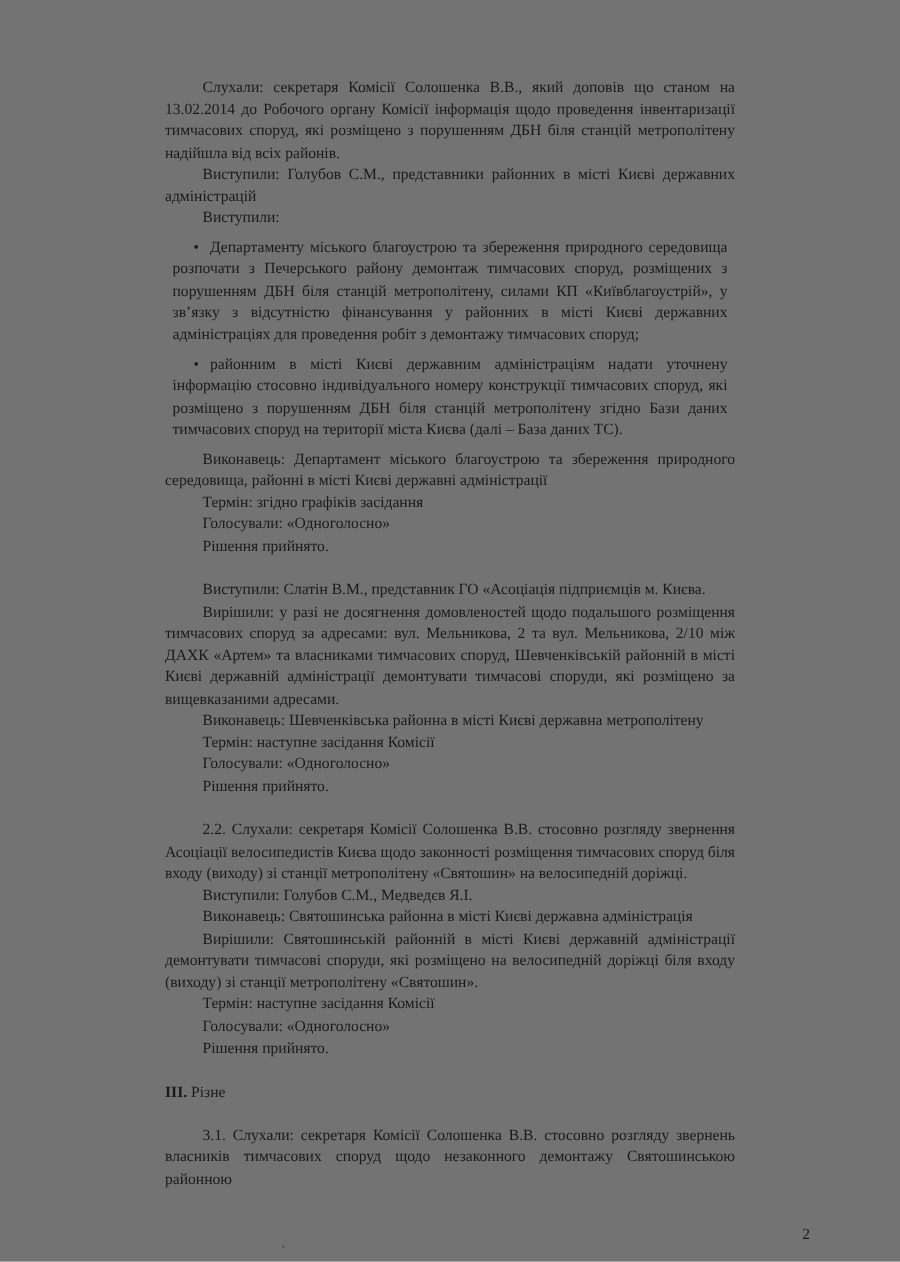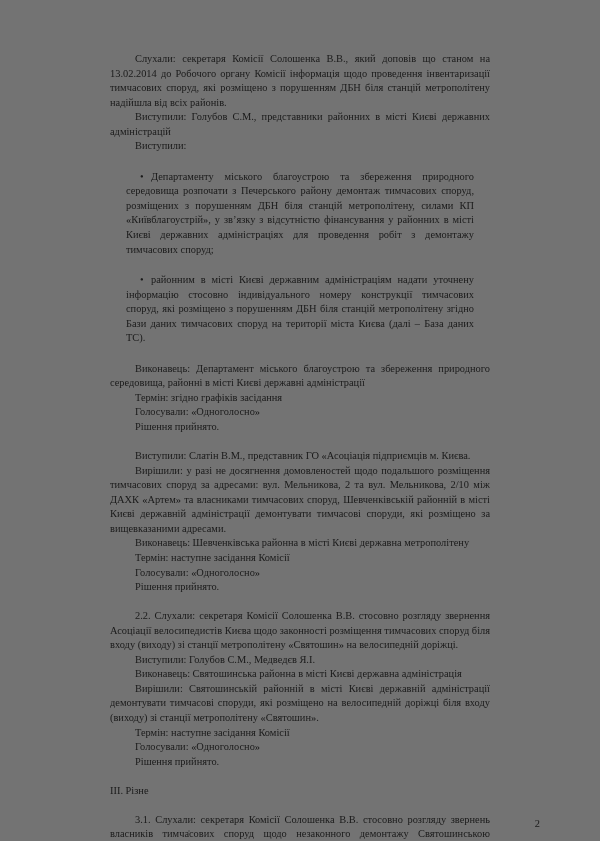"• Департаменту міського благоустрою та" .bullet { margin: 16px -> 5px }
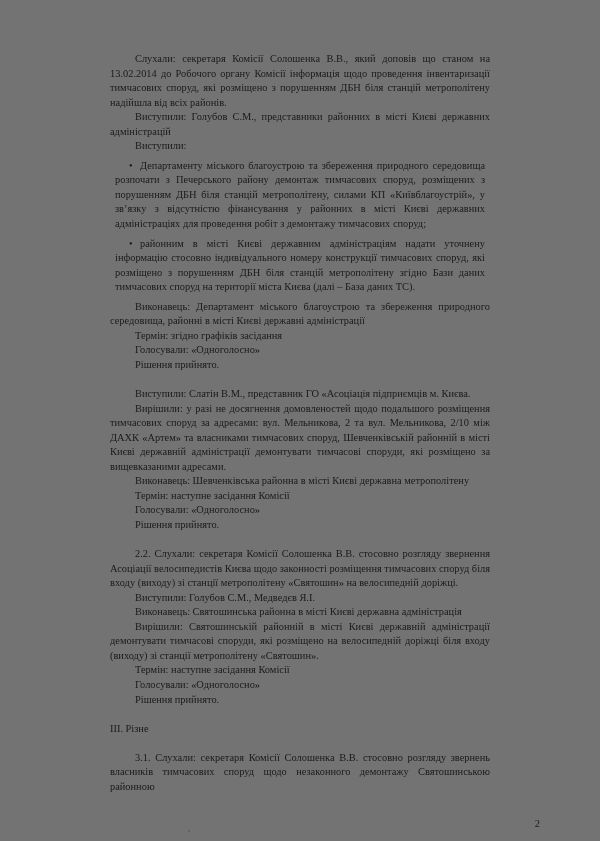"III." .strong { font-weight: normal -> bold }
